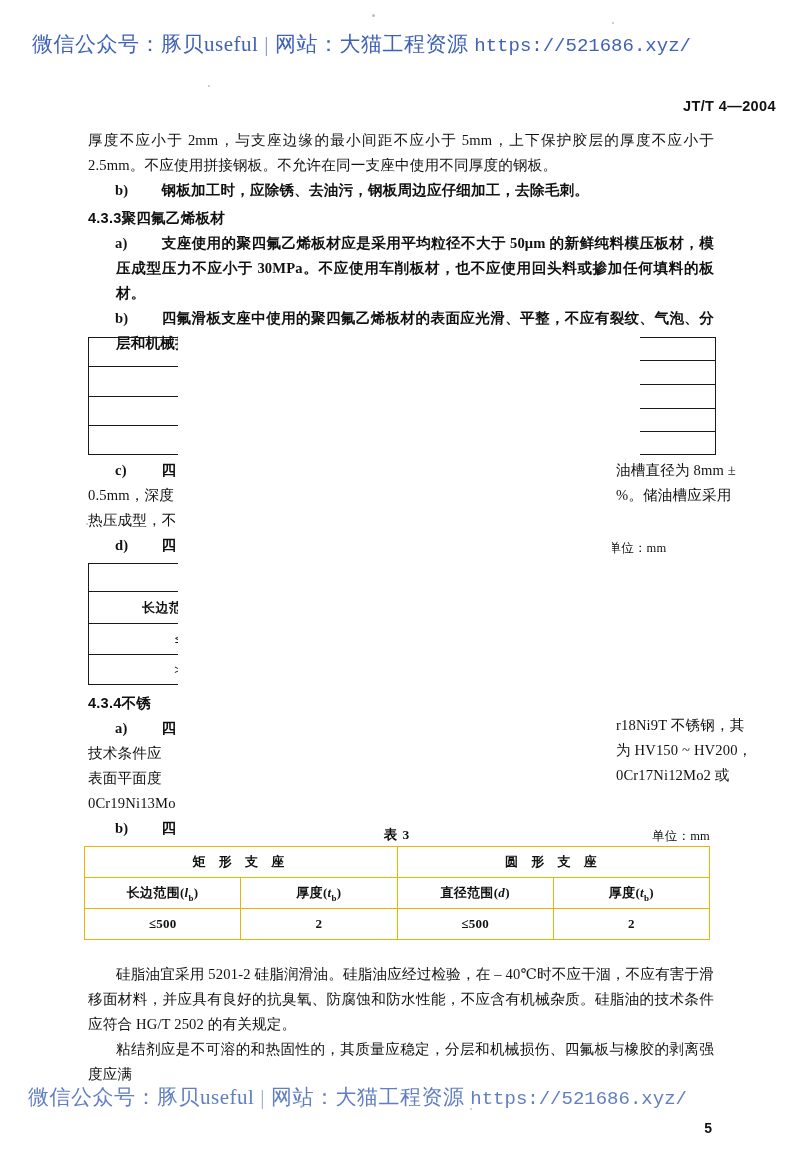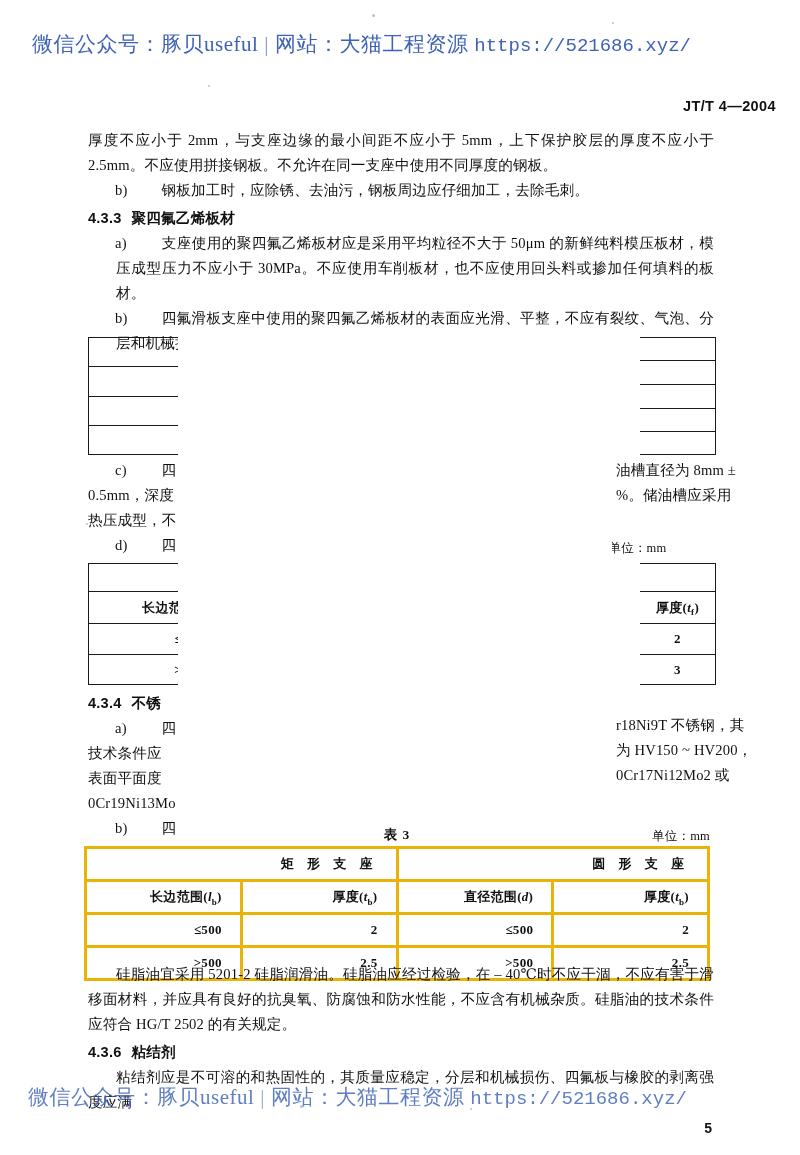"b) 钢板加工时，应除锈、去油污，钢板周边应仔细加工，去除毛刺。" .para.indent-b { font-weight: none -> bold }
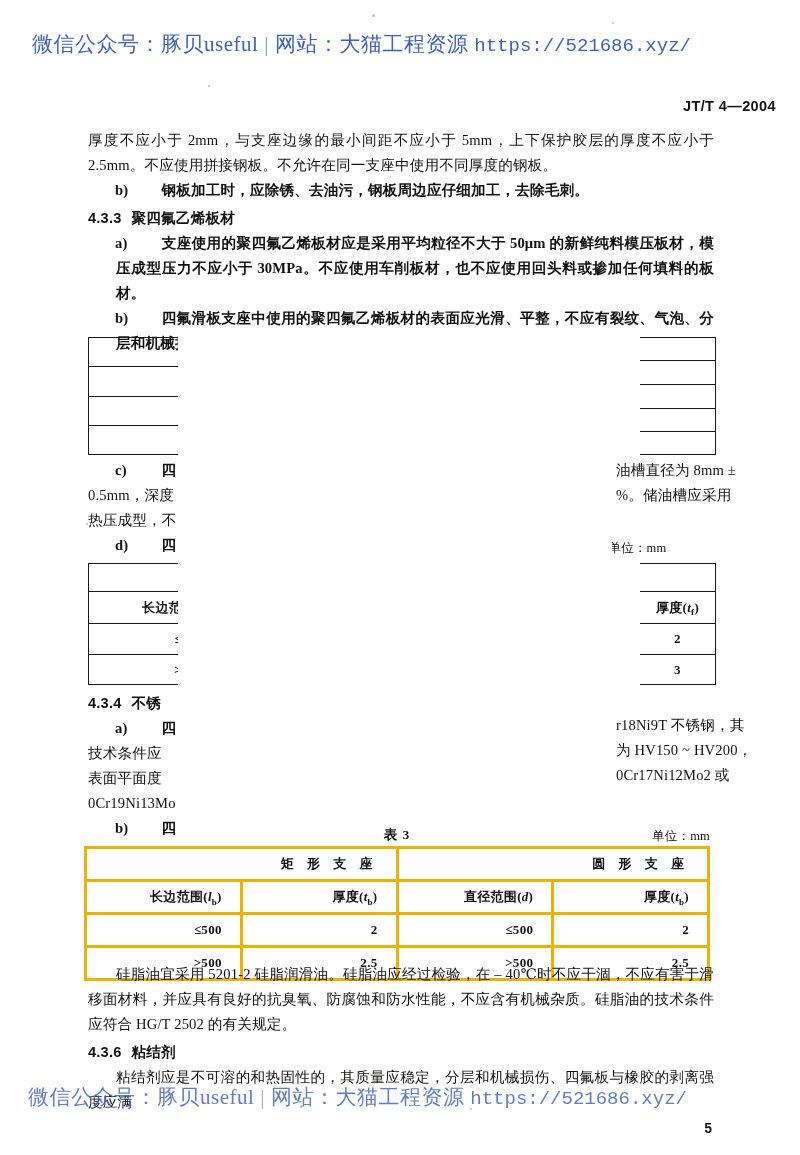"4.3.3" .clause .num { margin-right: 10px -> none }
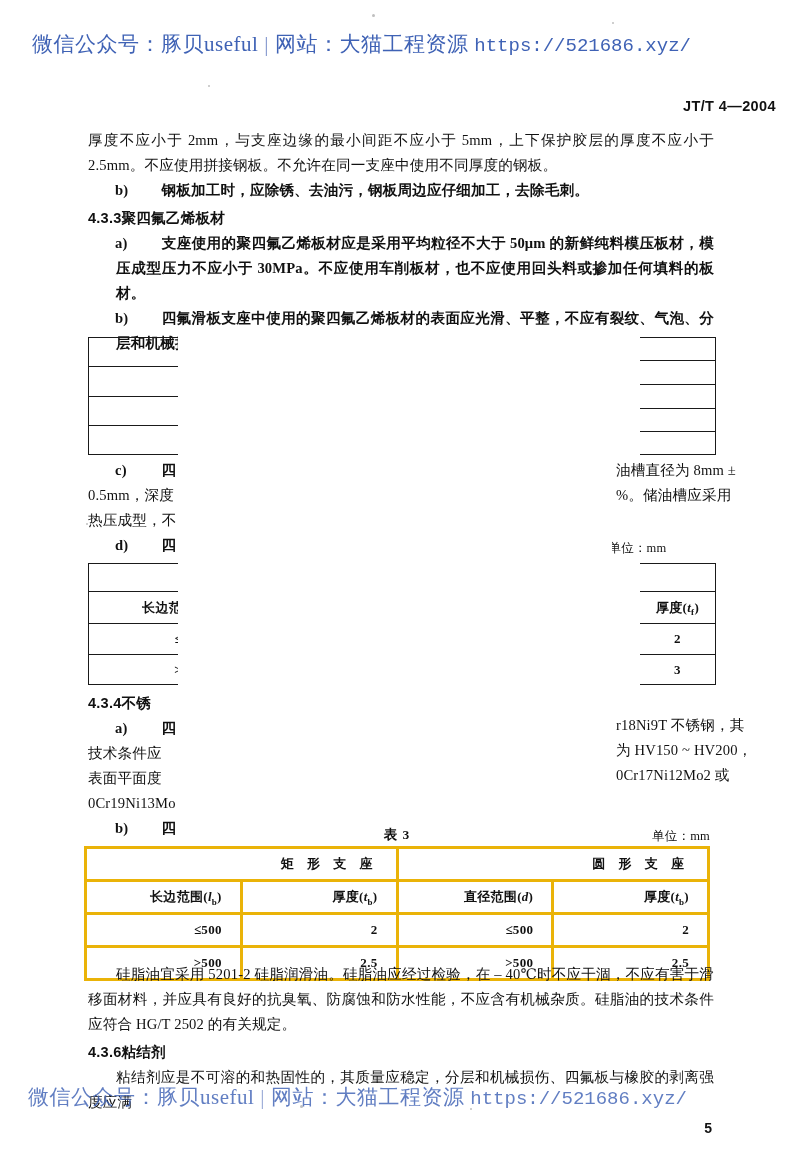"厚度(tf)" div.stub { html: <div> <div></div> <div> <span>厚度(<span>t</span><sub>f</sub>)</span> </div> <div> <span>2</span> </div> <div> <span>3</span> </div> </div> -> none }
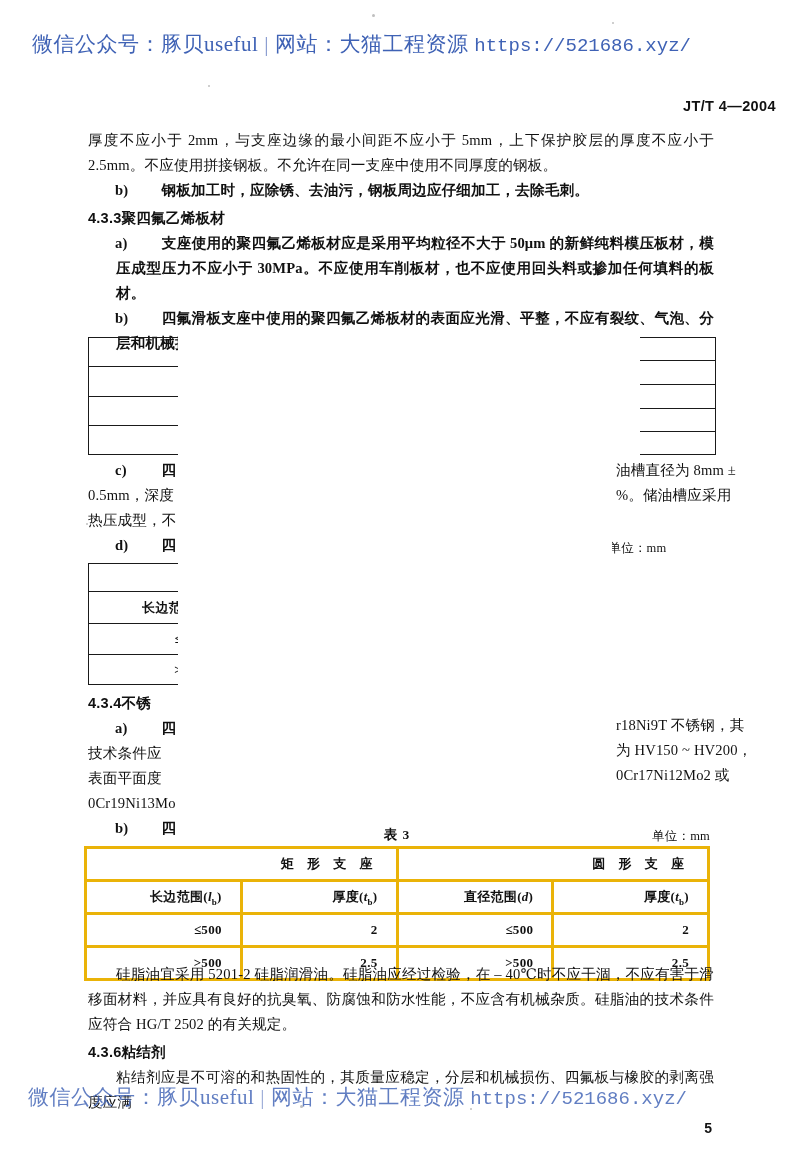"矩 形 支 座" table.doc td, table.doc th { border: 3px solid #eab308 -> 1px solid #eab308; text-align: right -> center }
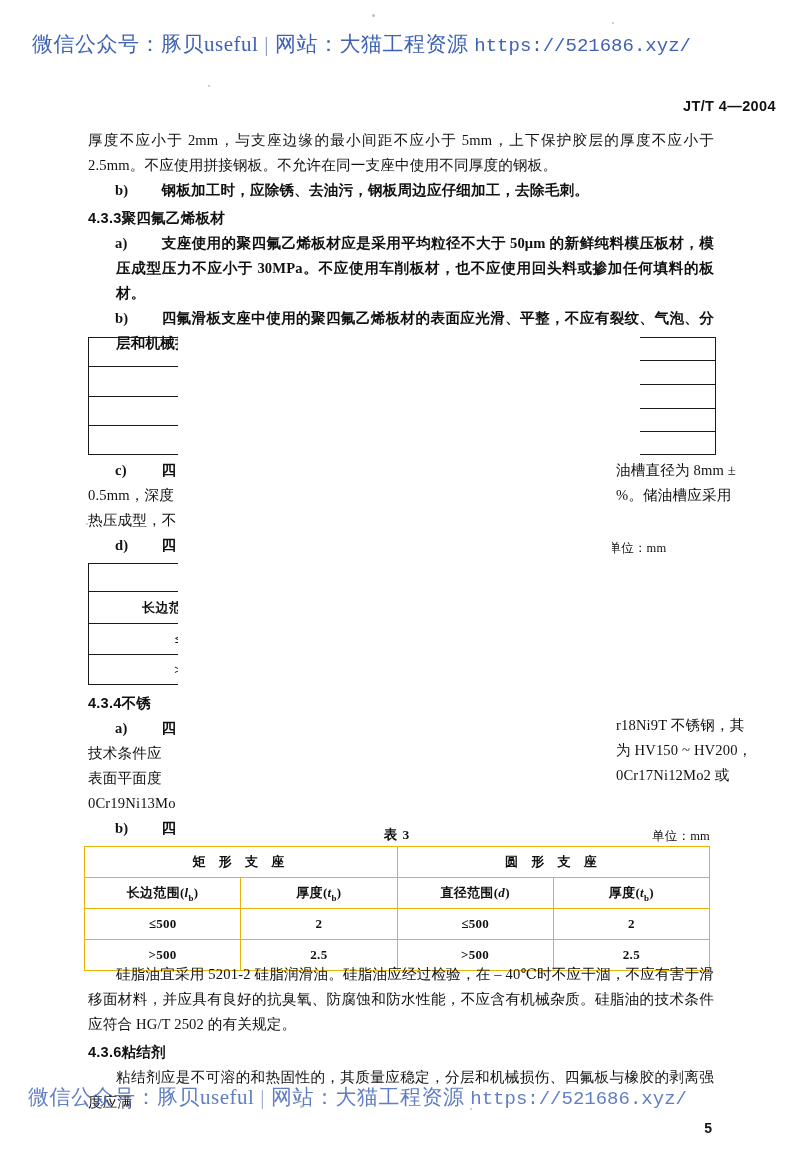">500" tr { html: <tr> <td>&gt;500</td> <td>2.5</td> <td>&gt;500</td> <td>2.5</td> </tr> -> none }
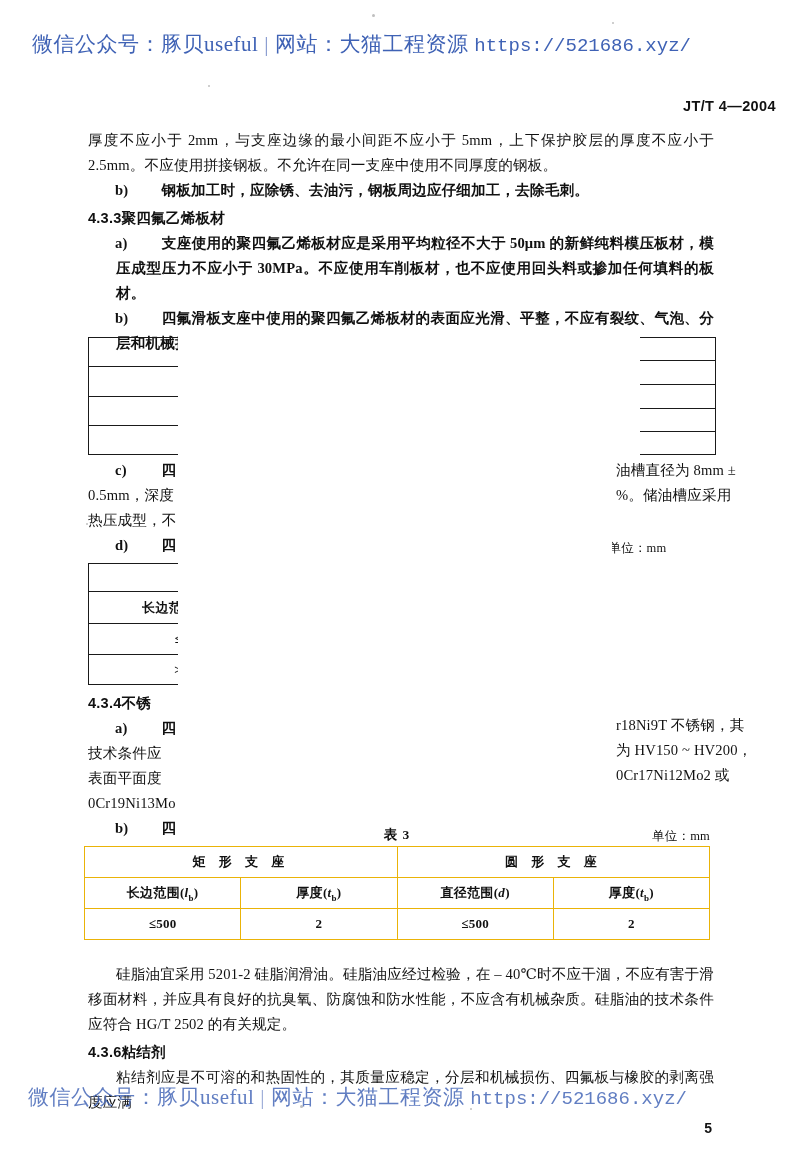"4.3.6粘结剂" p.clause { html: <p> <span>4.3.6</span><span>粘结剂</span> </p> -> none }
